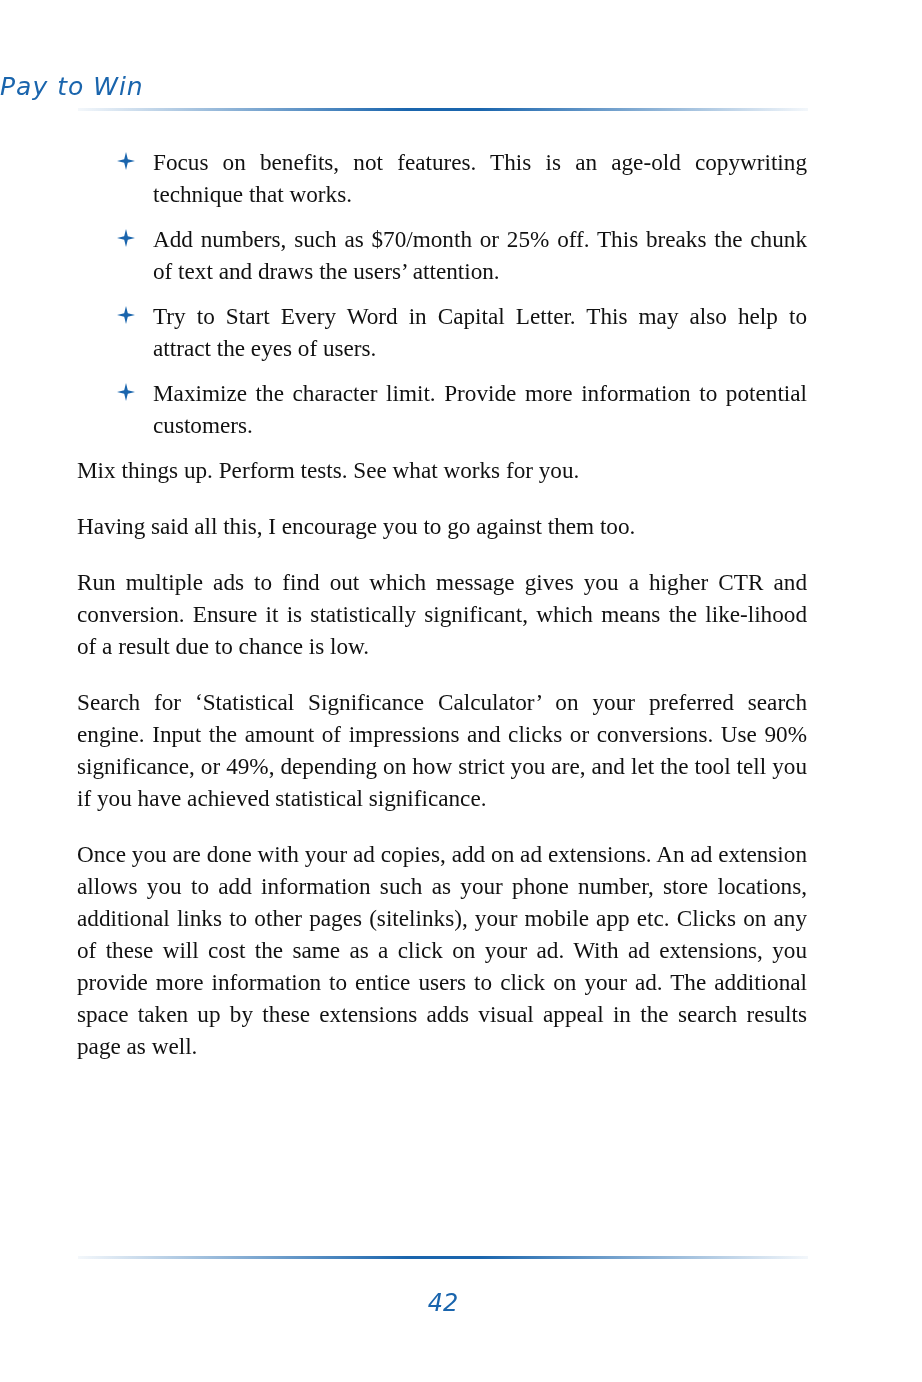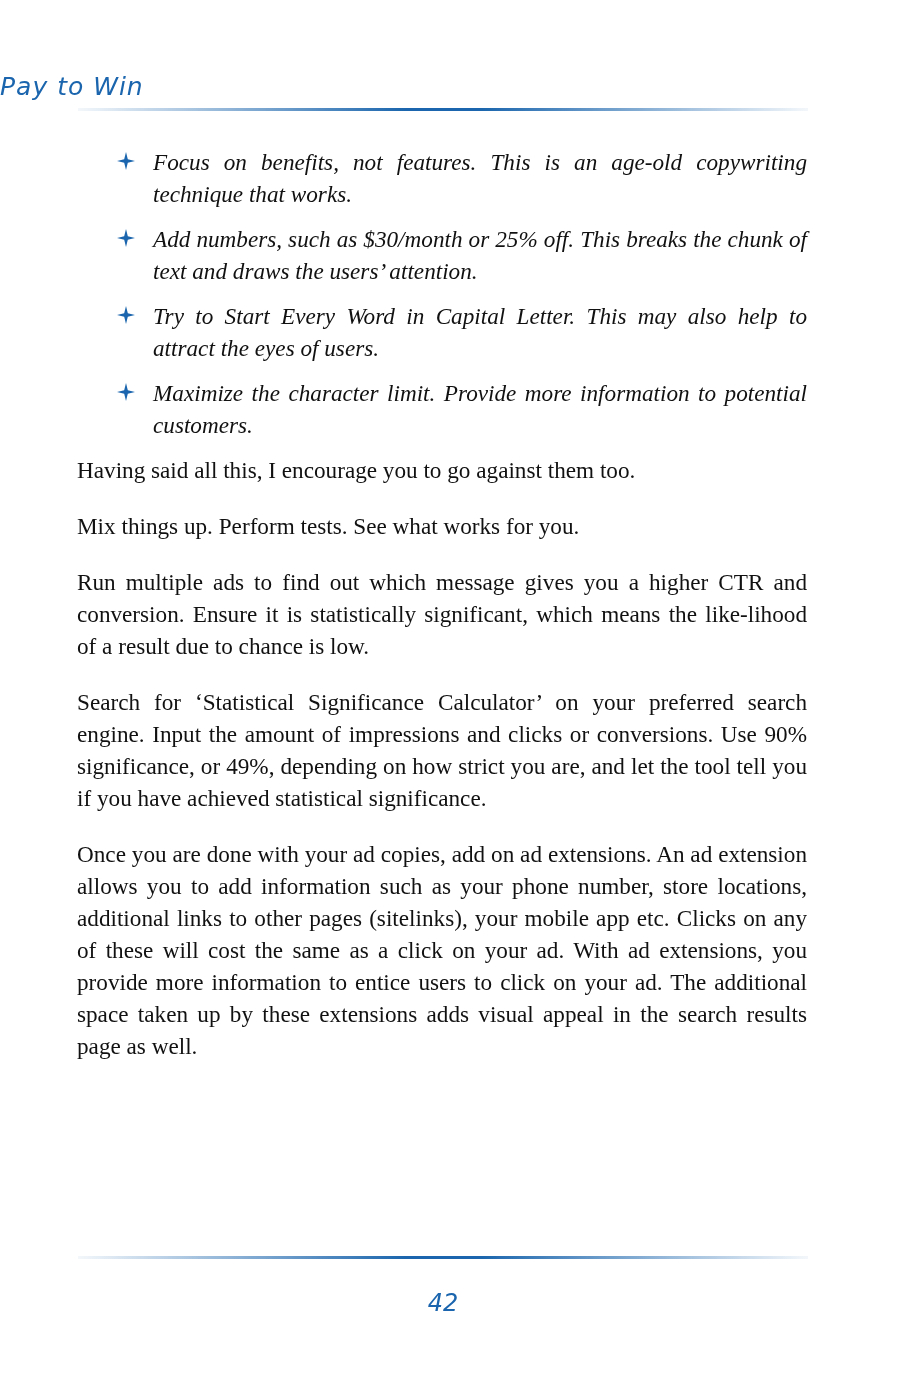"Focus on benefits, not features." ul.bullets li { font-style: italic -> none }
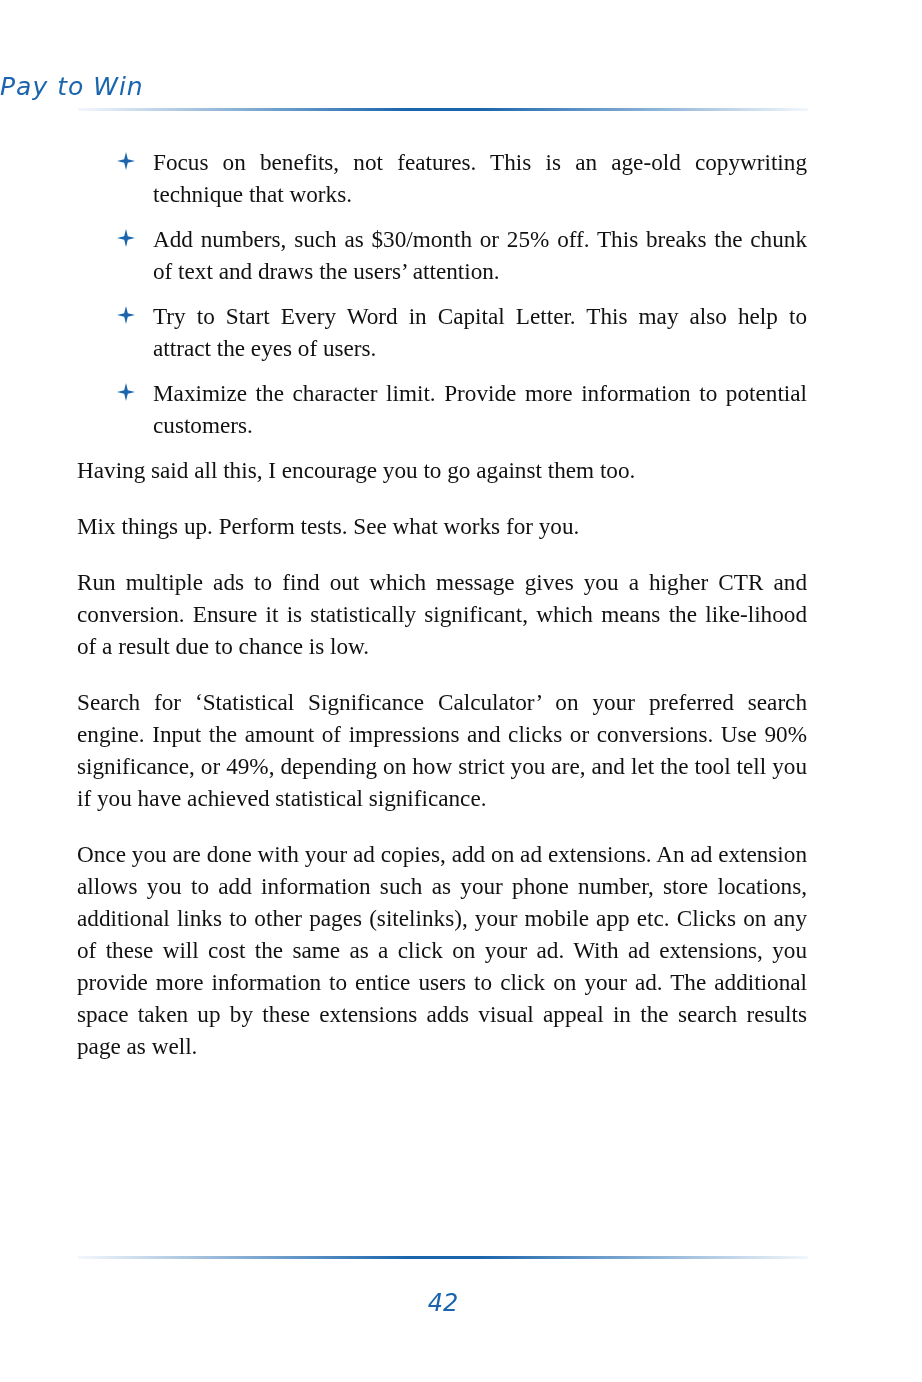"Add numbers, such as $30/month" span { text: $30/month -> $70/month }
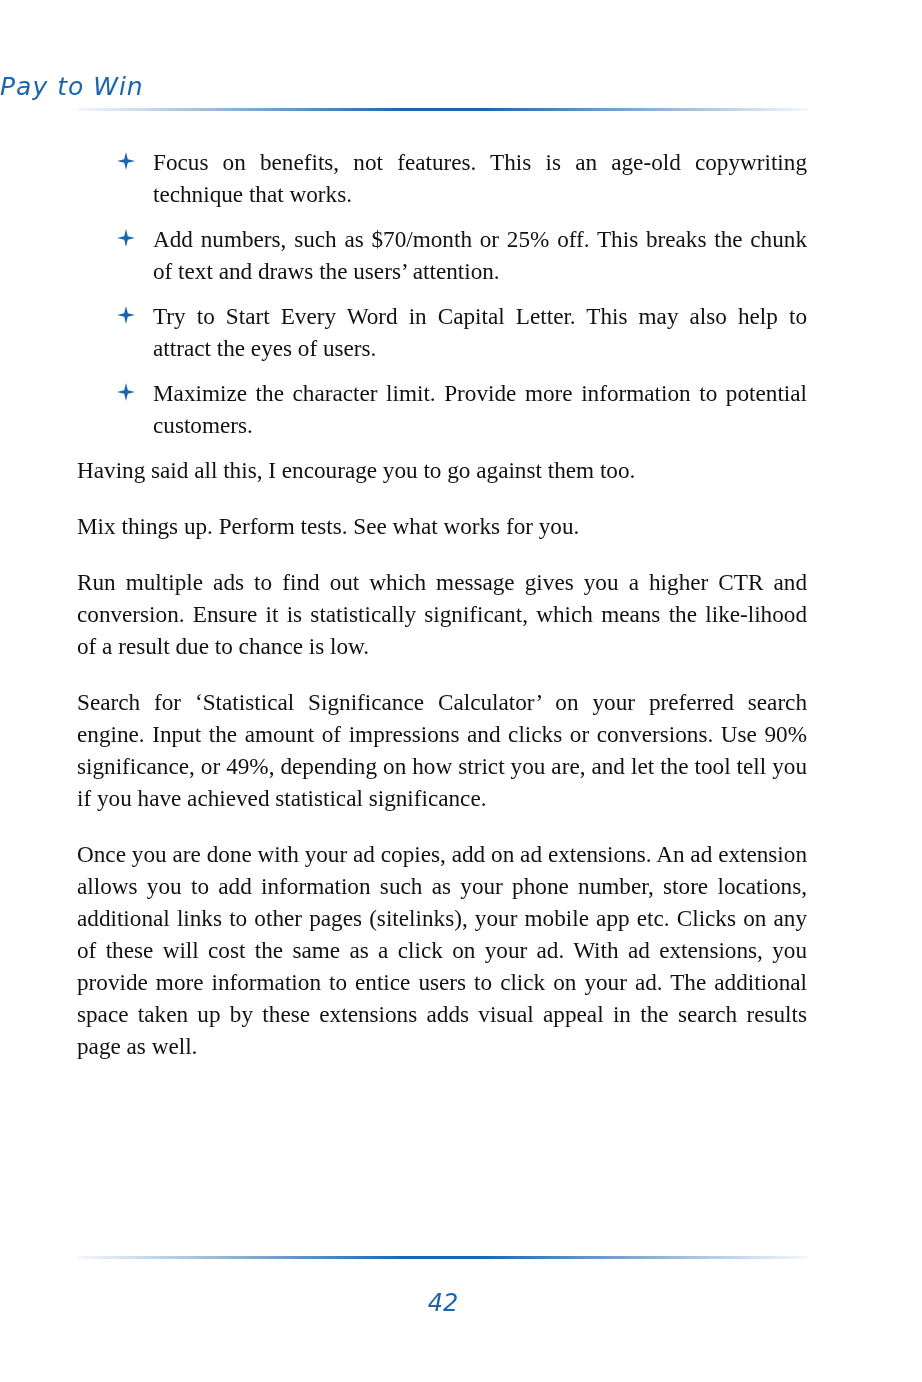"Having said all this, I" p.para { order: before "Mix things up. Perform tests." -> after "Mix things up. Perform tests." }
